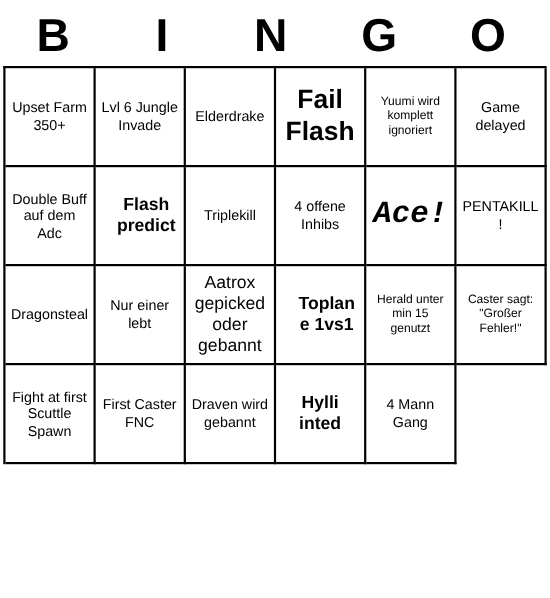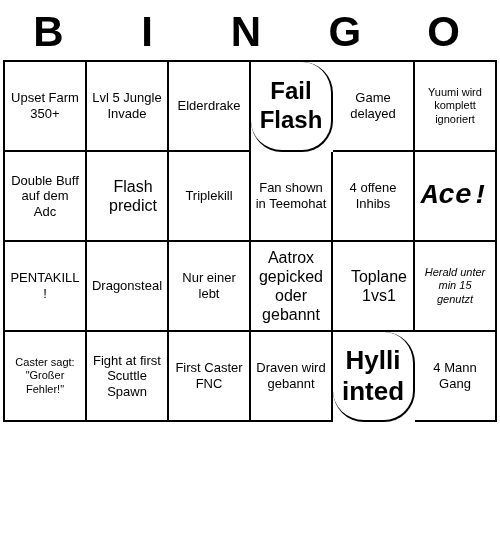"Lvl 5 Jungle Invade" div.bingo-cell { text: 5 -> 6 }
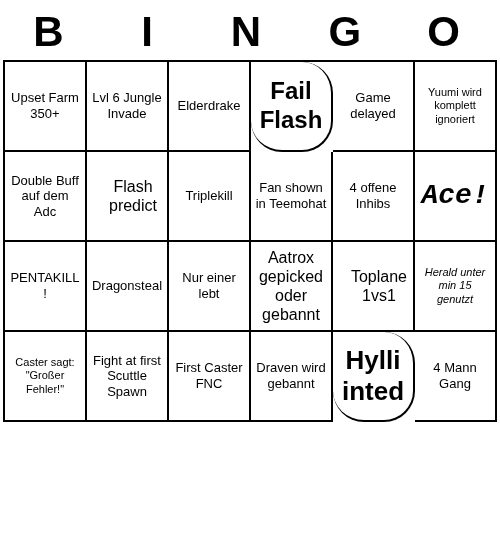"Fail Flash" .bingo-cell.large-text { border-radius: 31px -> none }
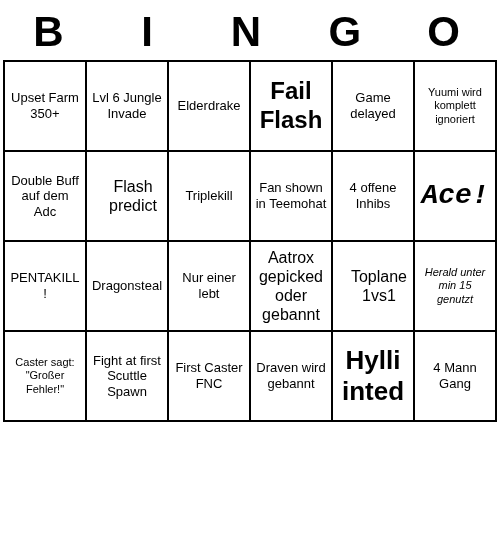"Game delayed" div.bingo-cell { order: before "Yuumi wird komplett ignoriert" -> after "Yuumi wird komplett ignoriert" }
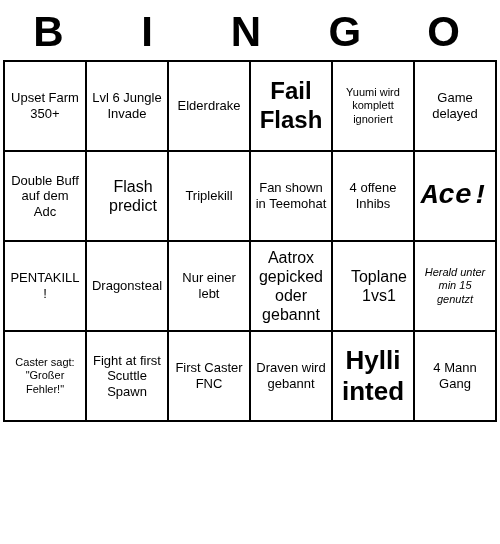"Flash predict" .bingo-cell.medium-text { font-weight: normal -> bold }
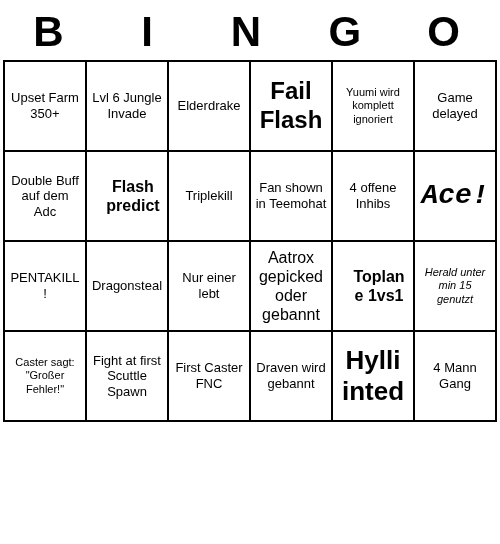"Fan shown in Teemohat" div.bingo-cell { html: <div>Fan shown in Teemohat</div> -> none }
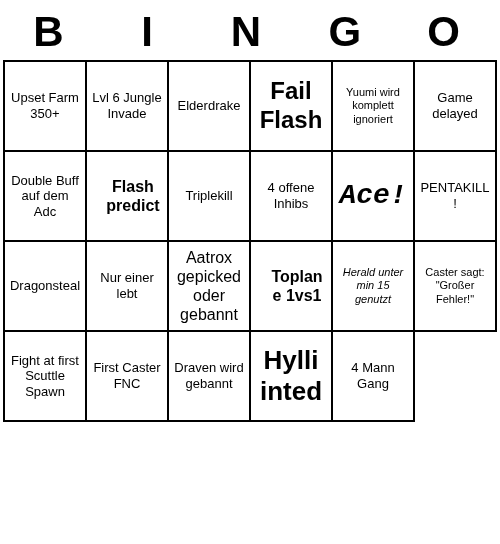"Herald unter min 15 genutzt" div.bingo-cell { font-style: italic -> none }
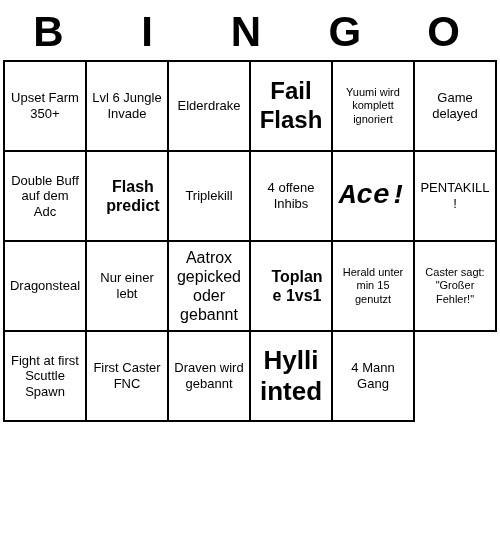"Hylli inted" div.bingo-cell { font-size: 26px -> 16px }
